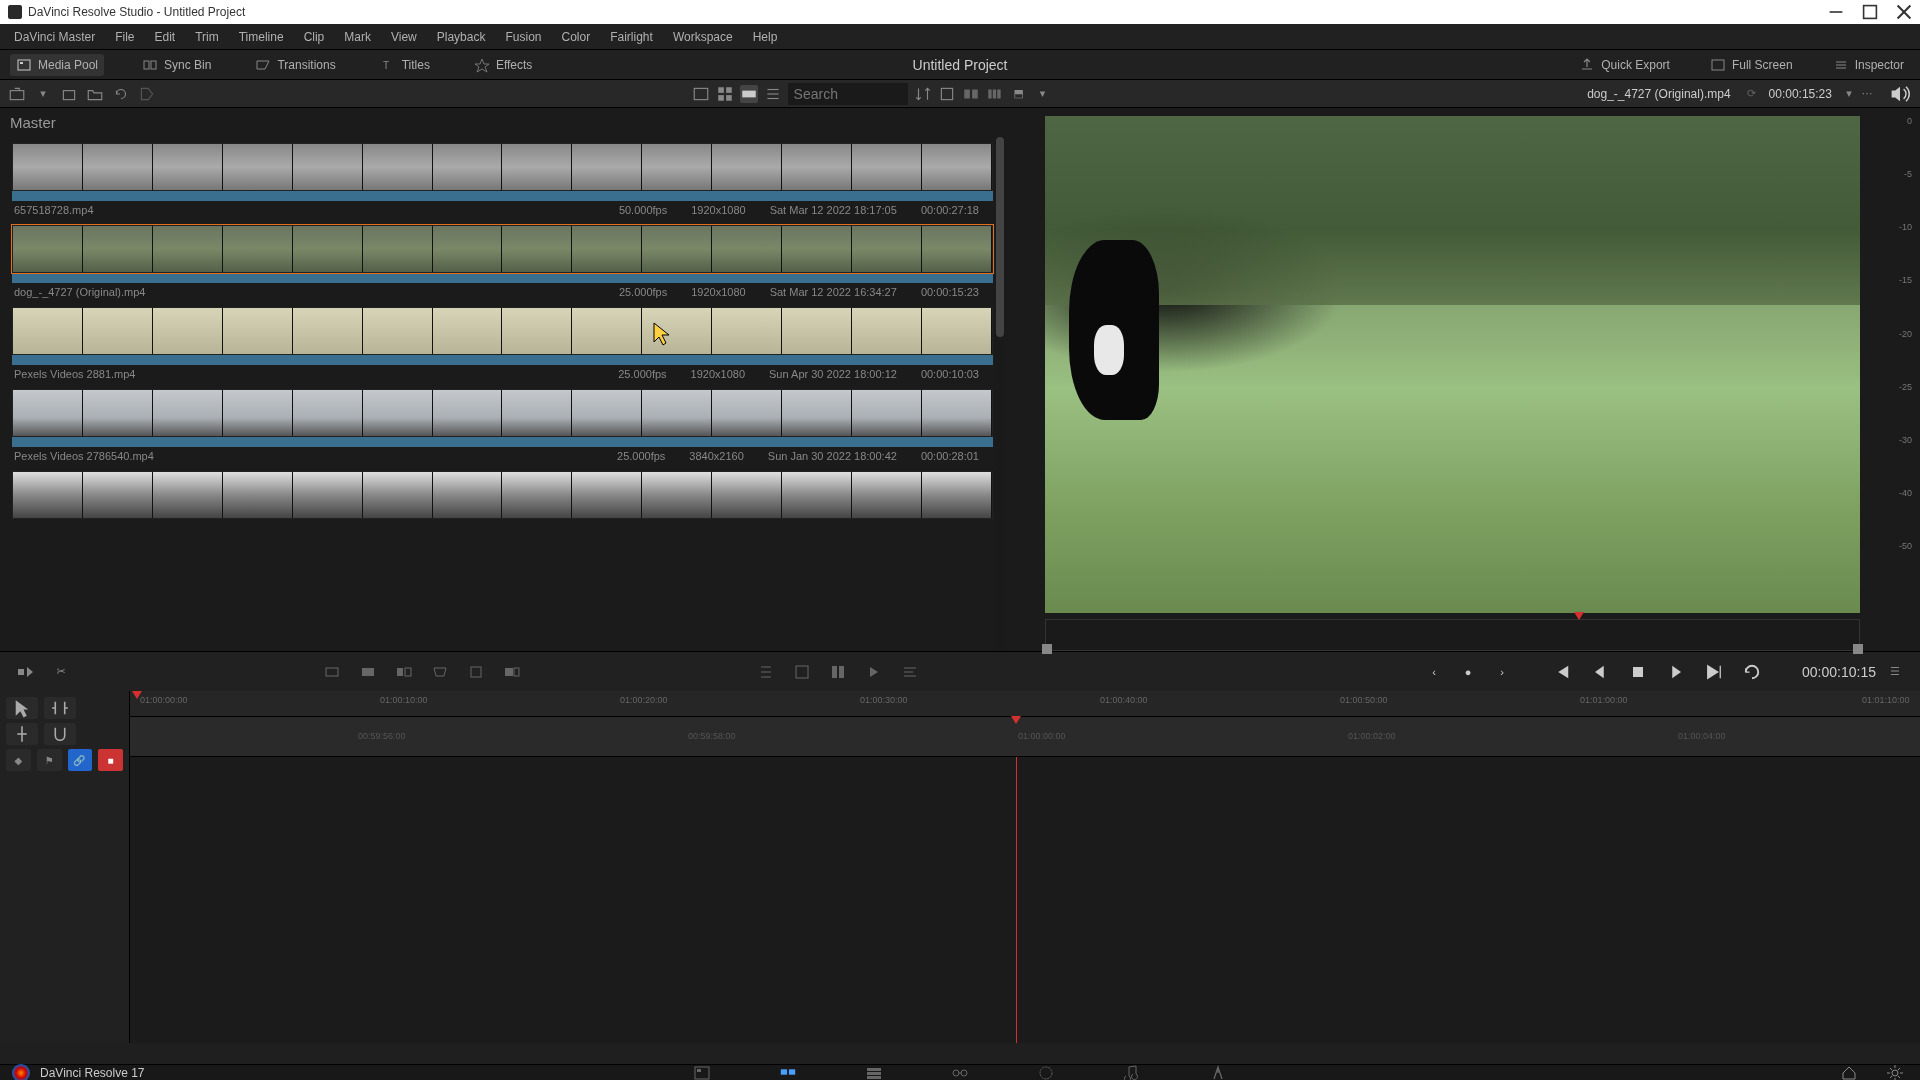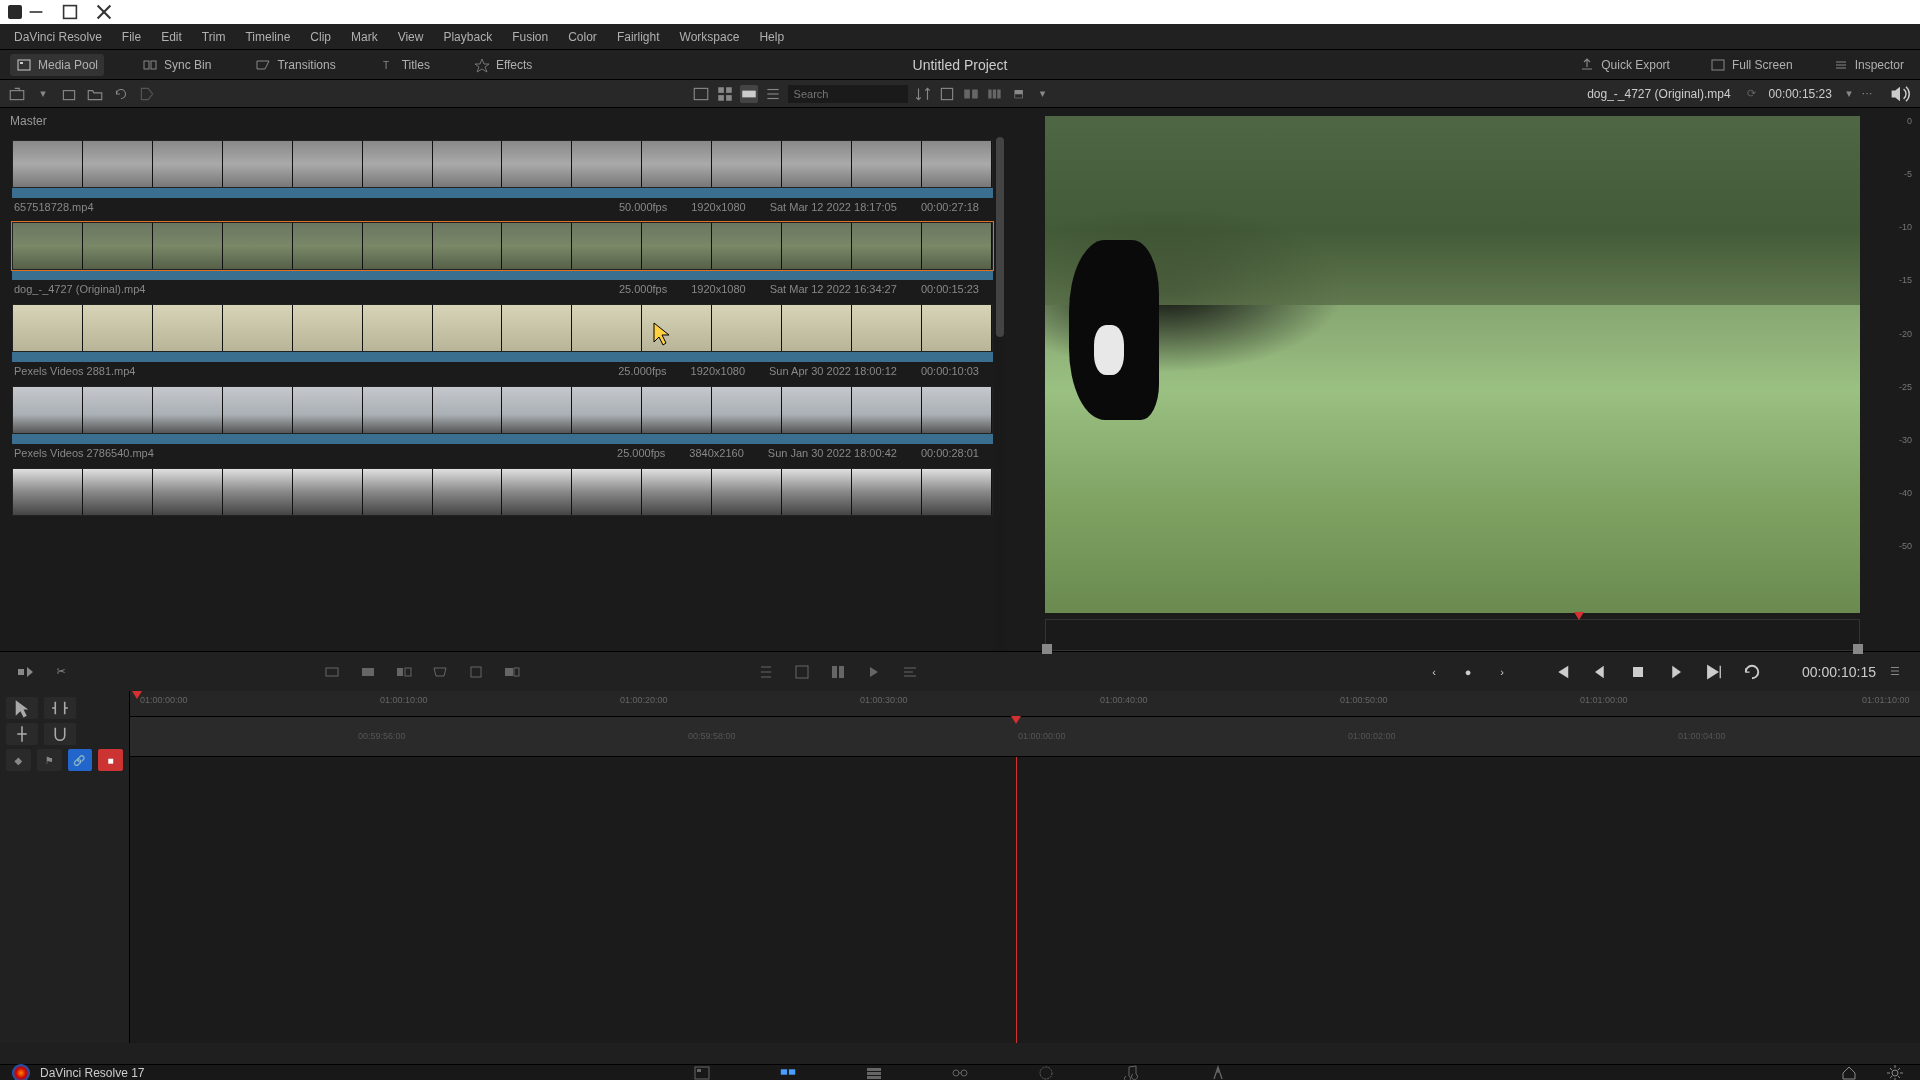"DaVinci Resolve Studio - Untitled" div.titlebar-title { html: none -> <div>DaVinci Resolve Studio - Untitled Project</div> }
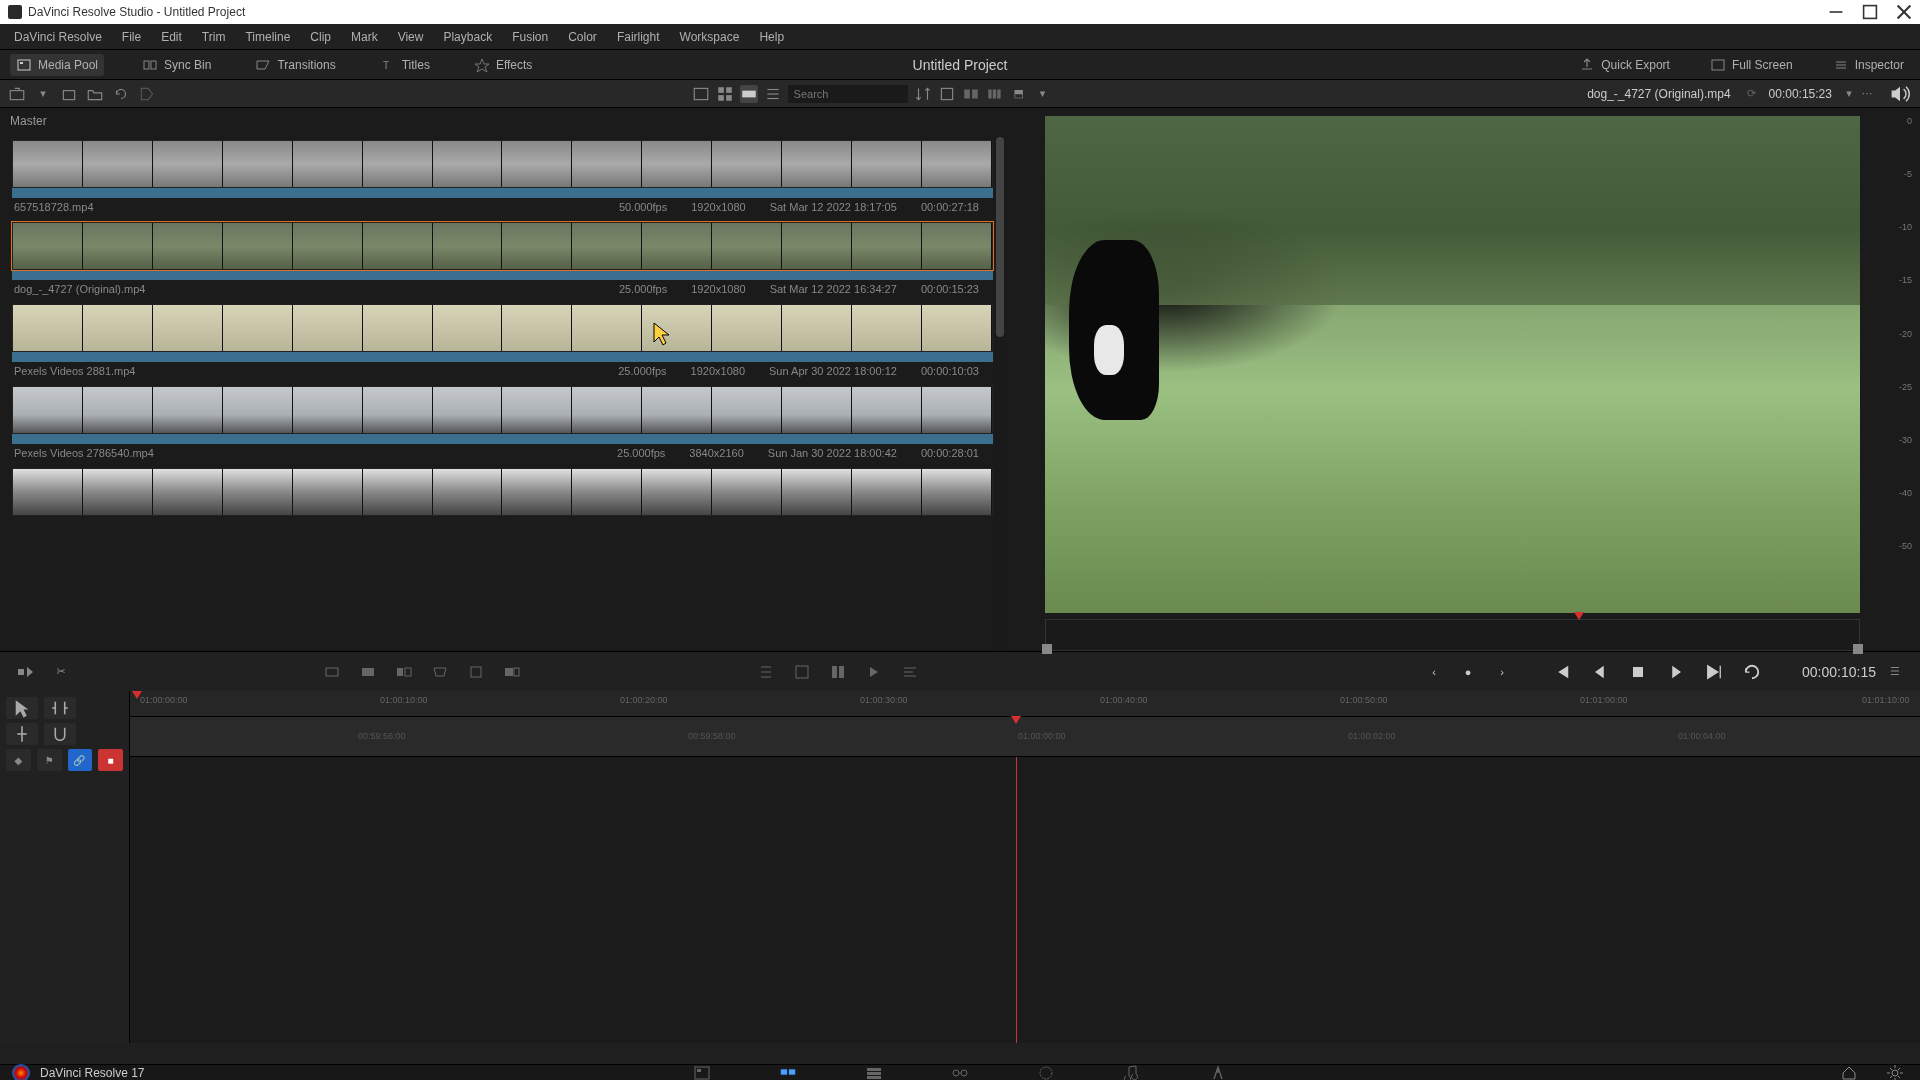"DaVinci Resolve" div.menu-item { text: Resolve -> Master }
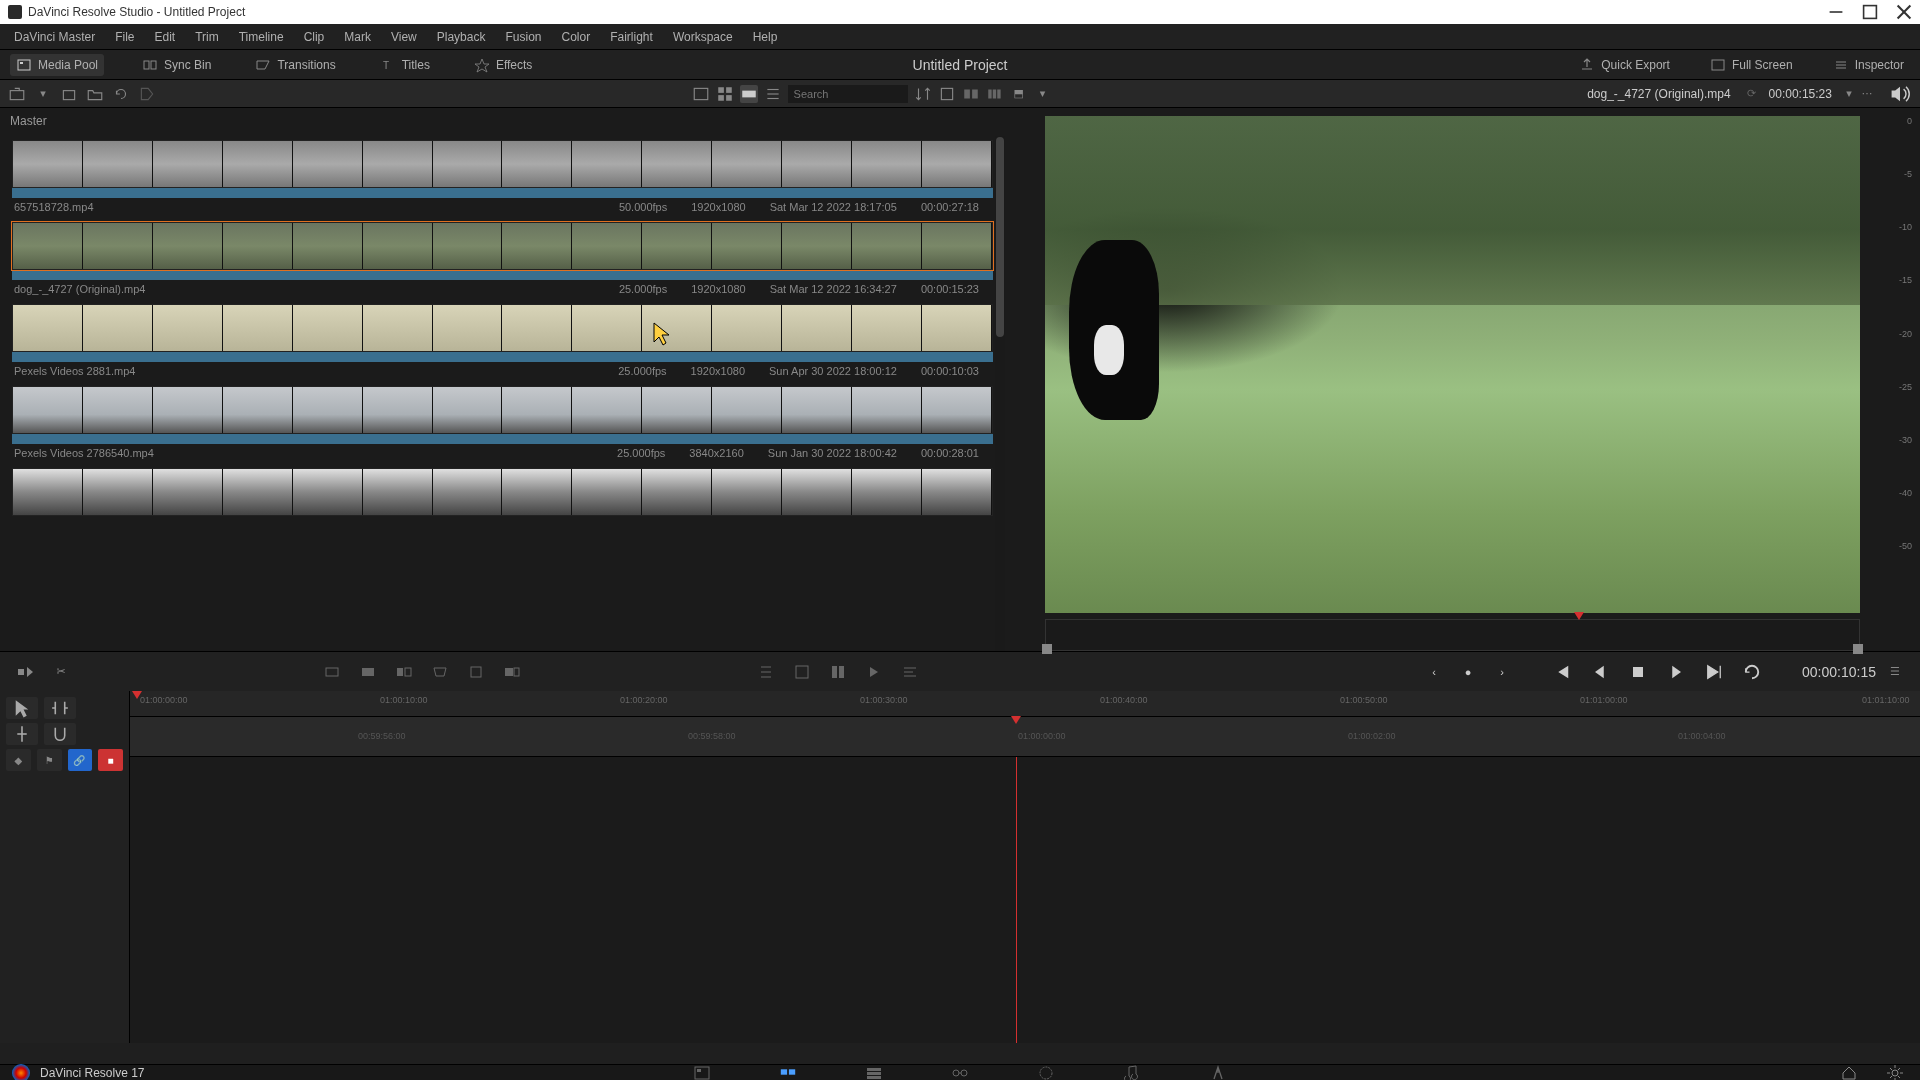"Search" .search-input { font-size: 11px -> 14px }
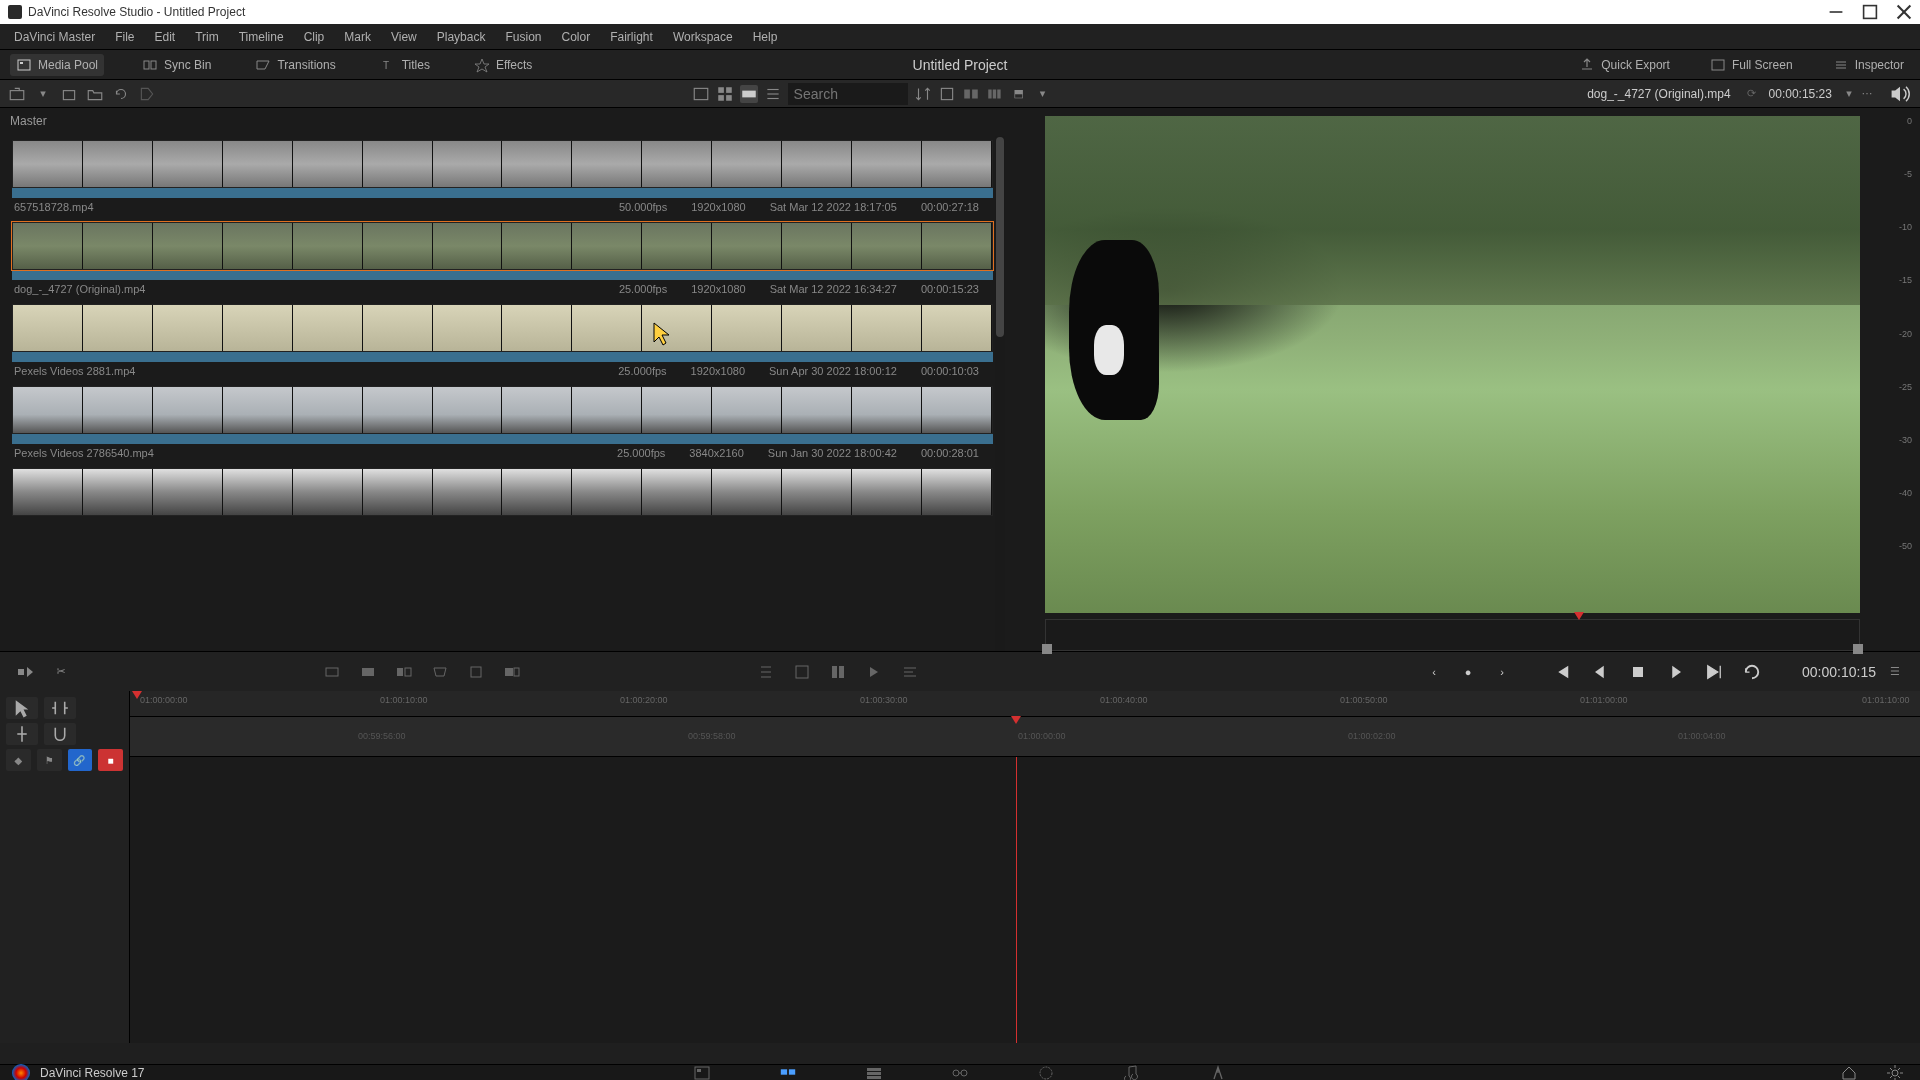"Master" .master-label { font-size: 12px -> 15px }
